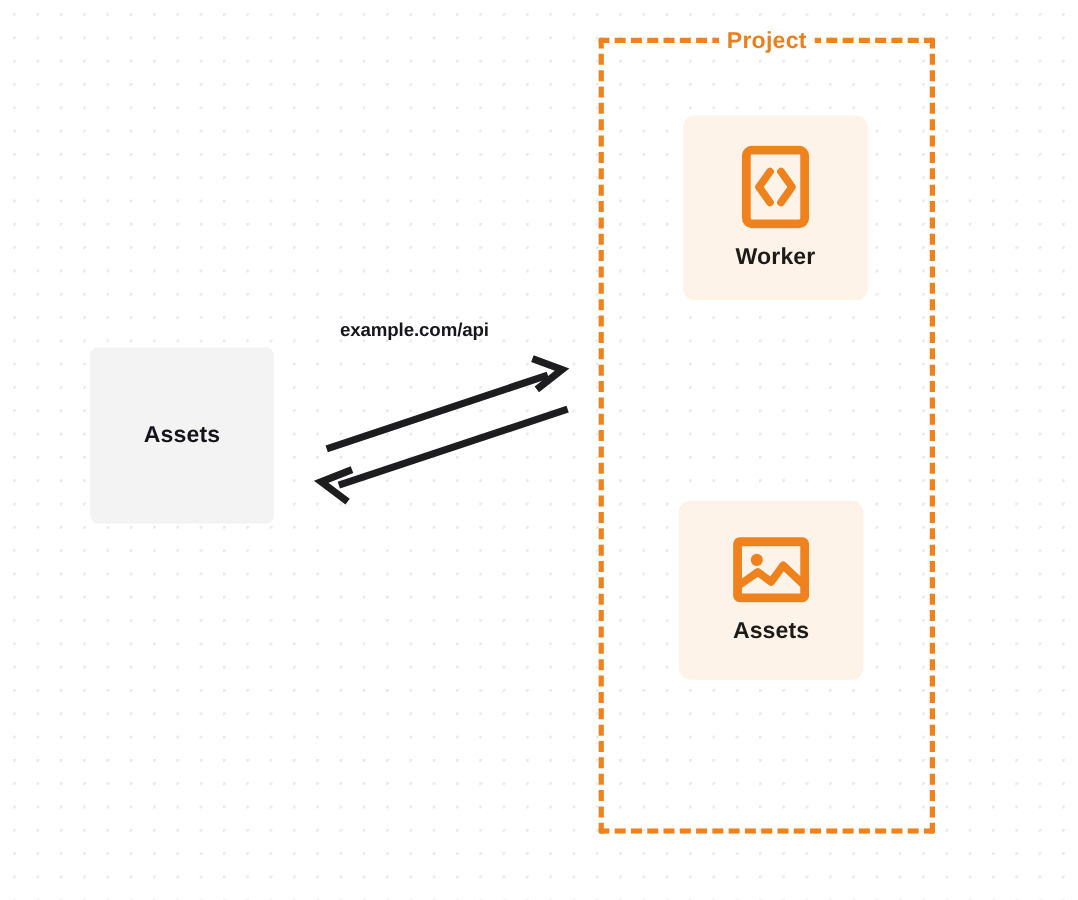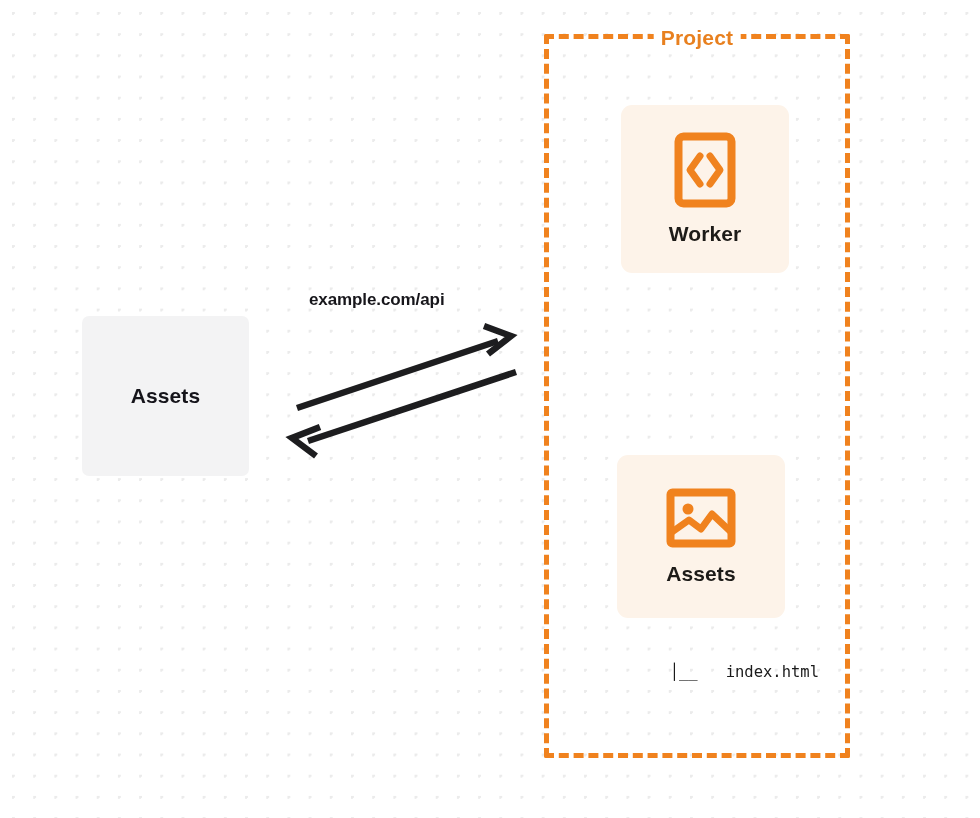"│__ index.html" span.tree-row { html: <span>│__ index.html</span> -> none }
